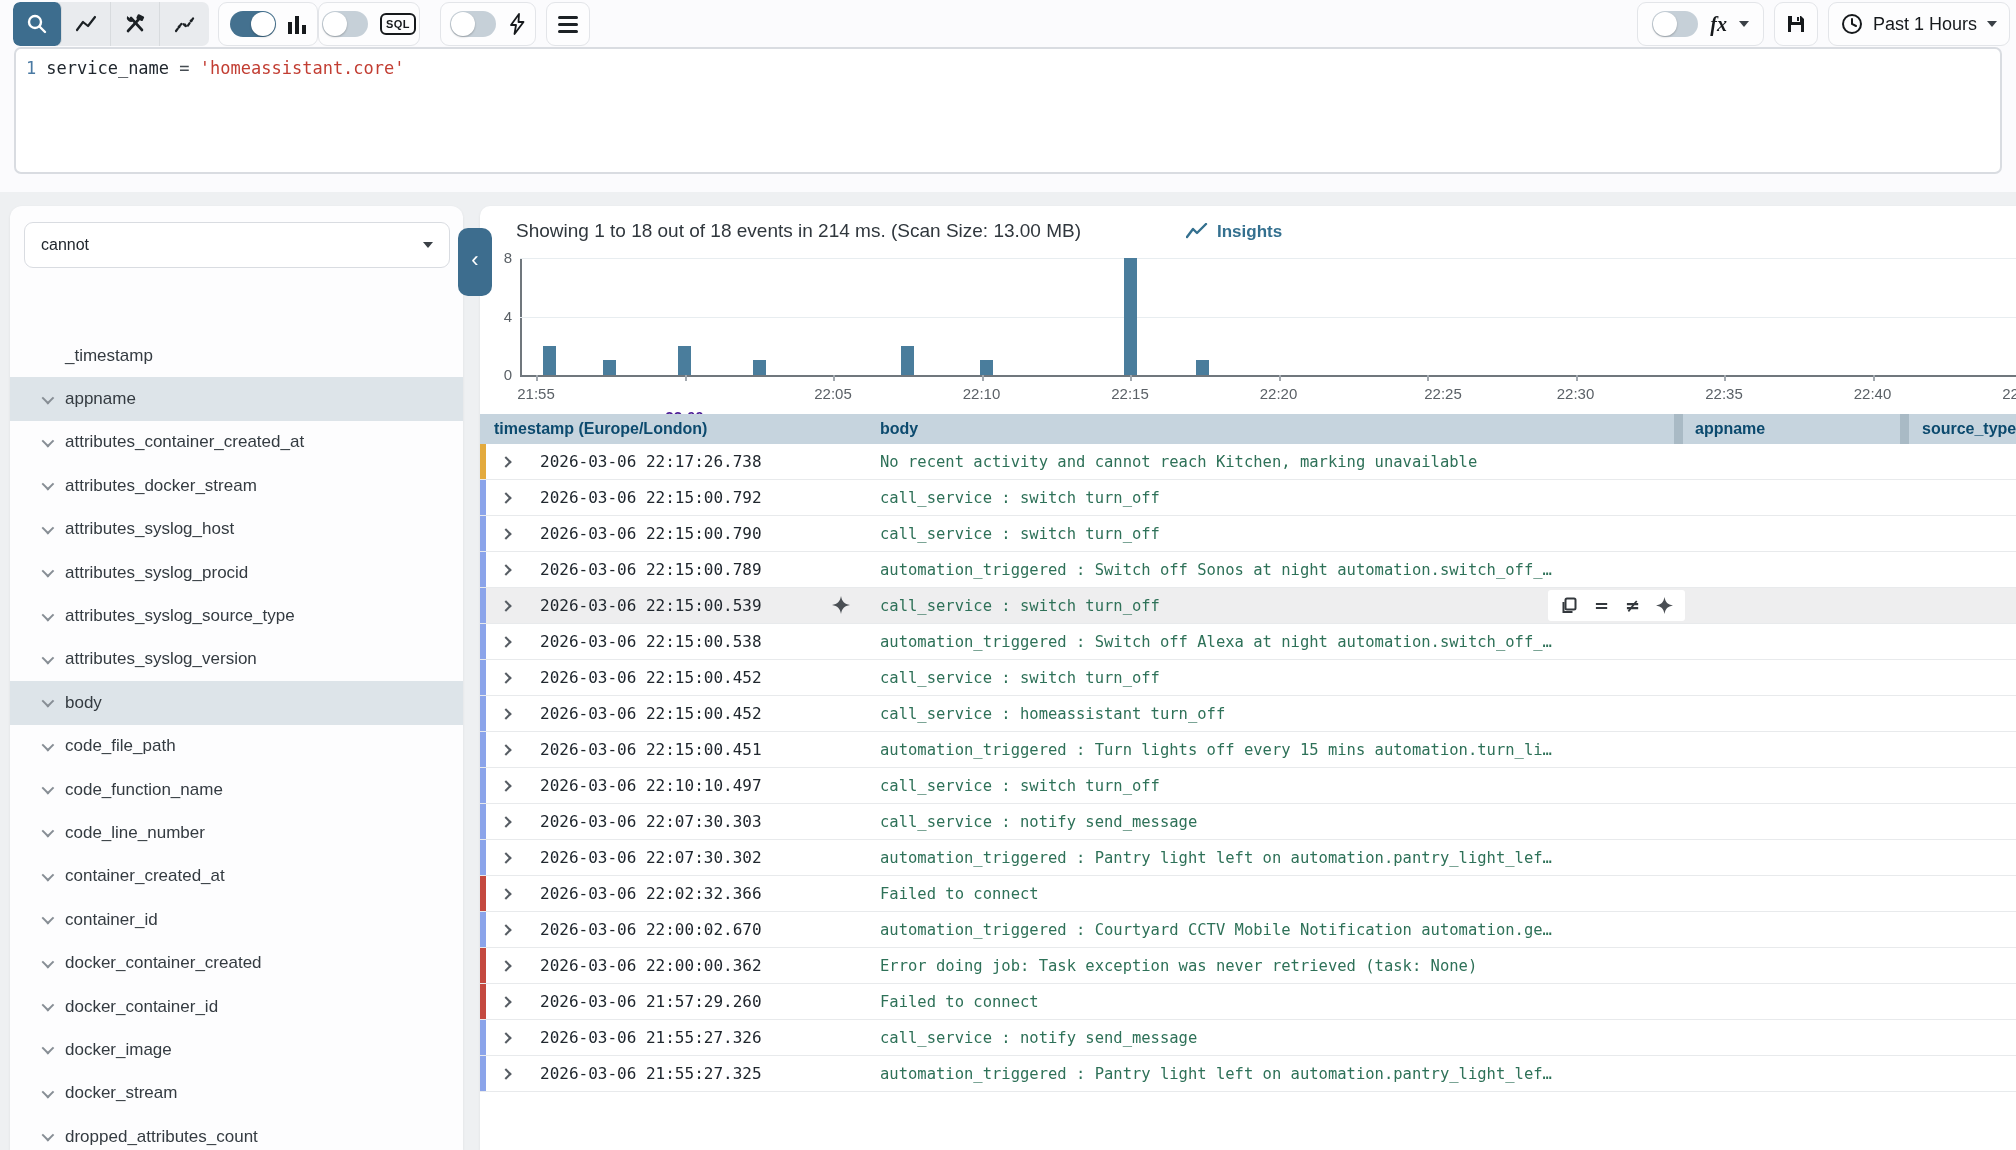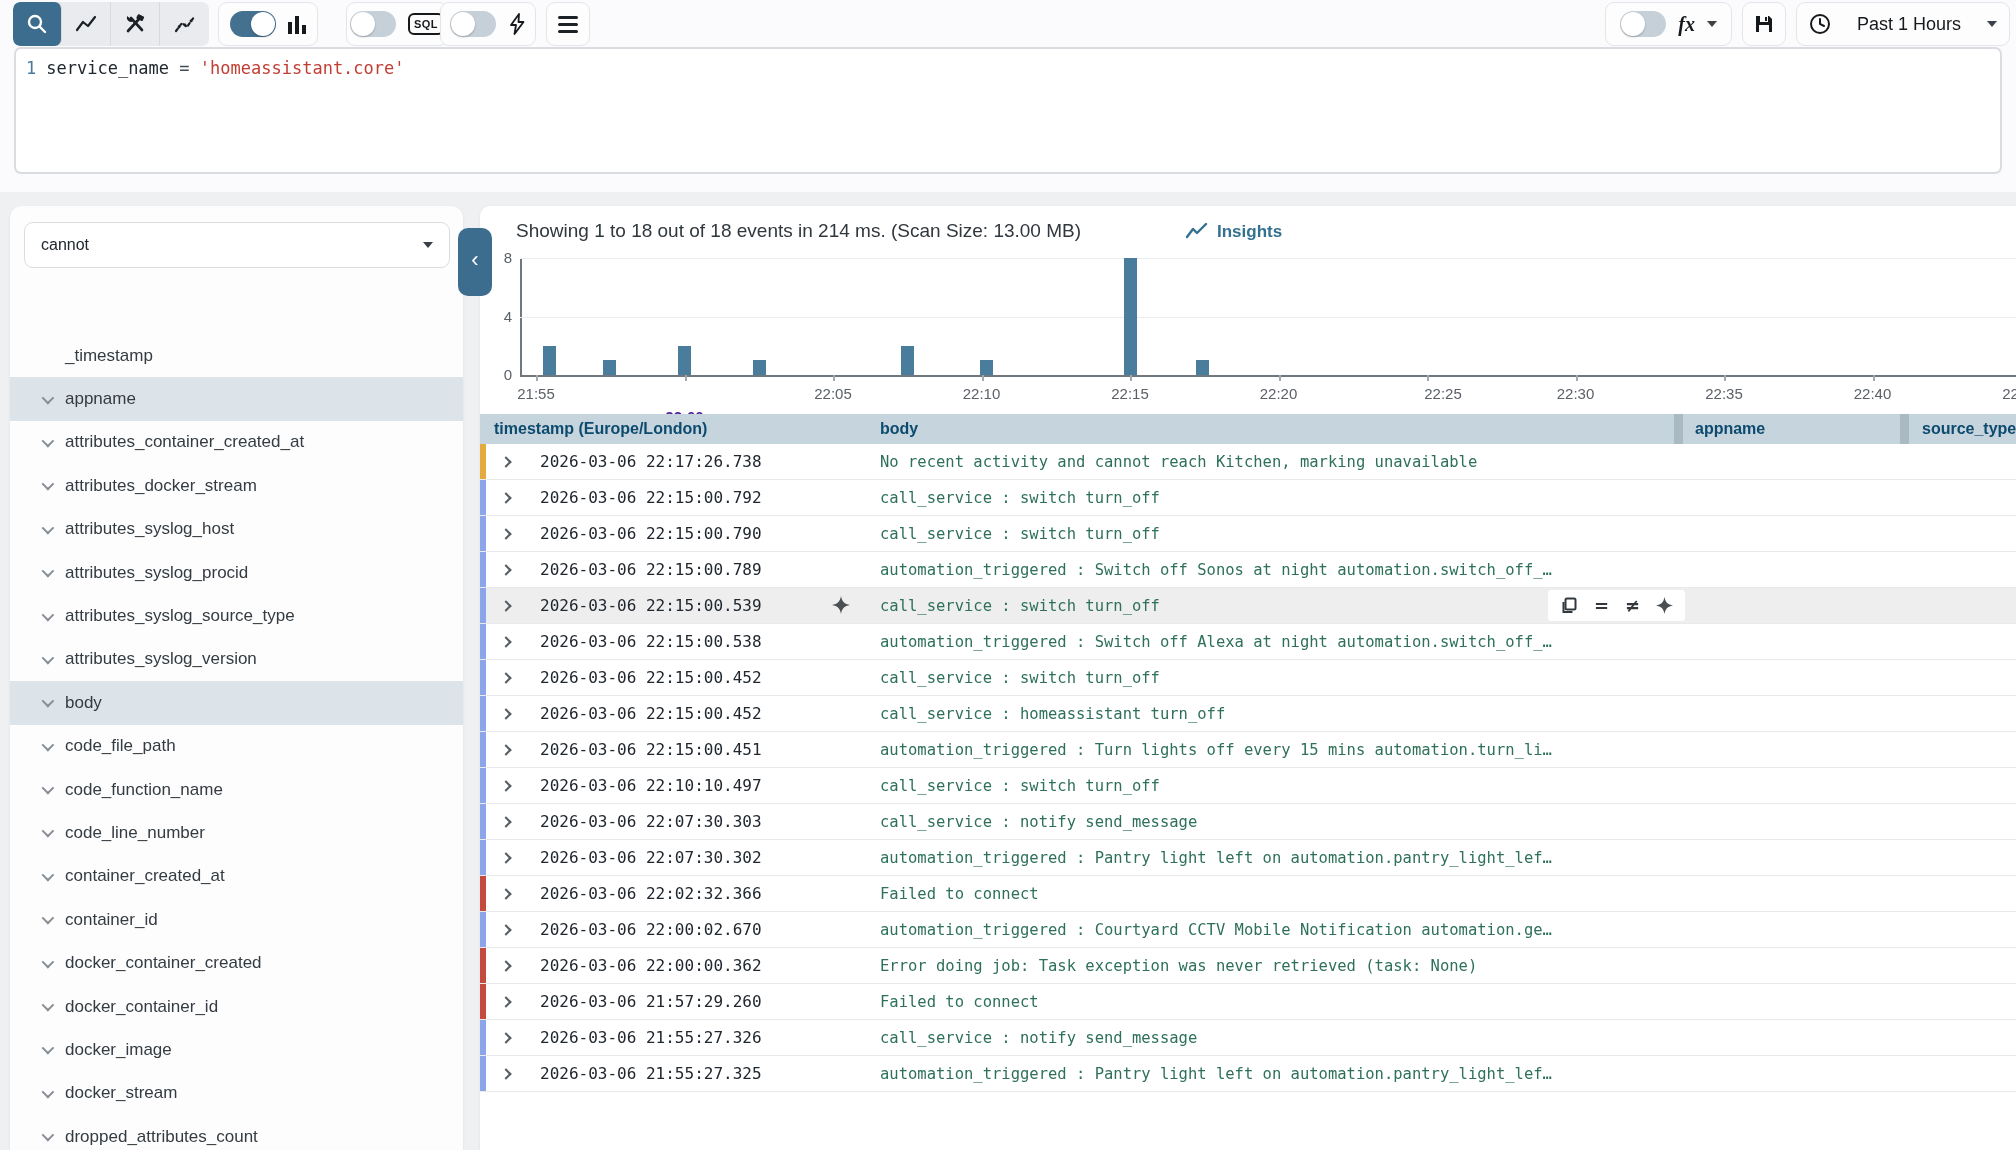"SQL" div.pill { left: 346px -> 318px }
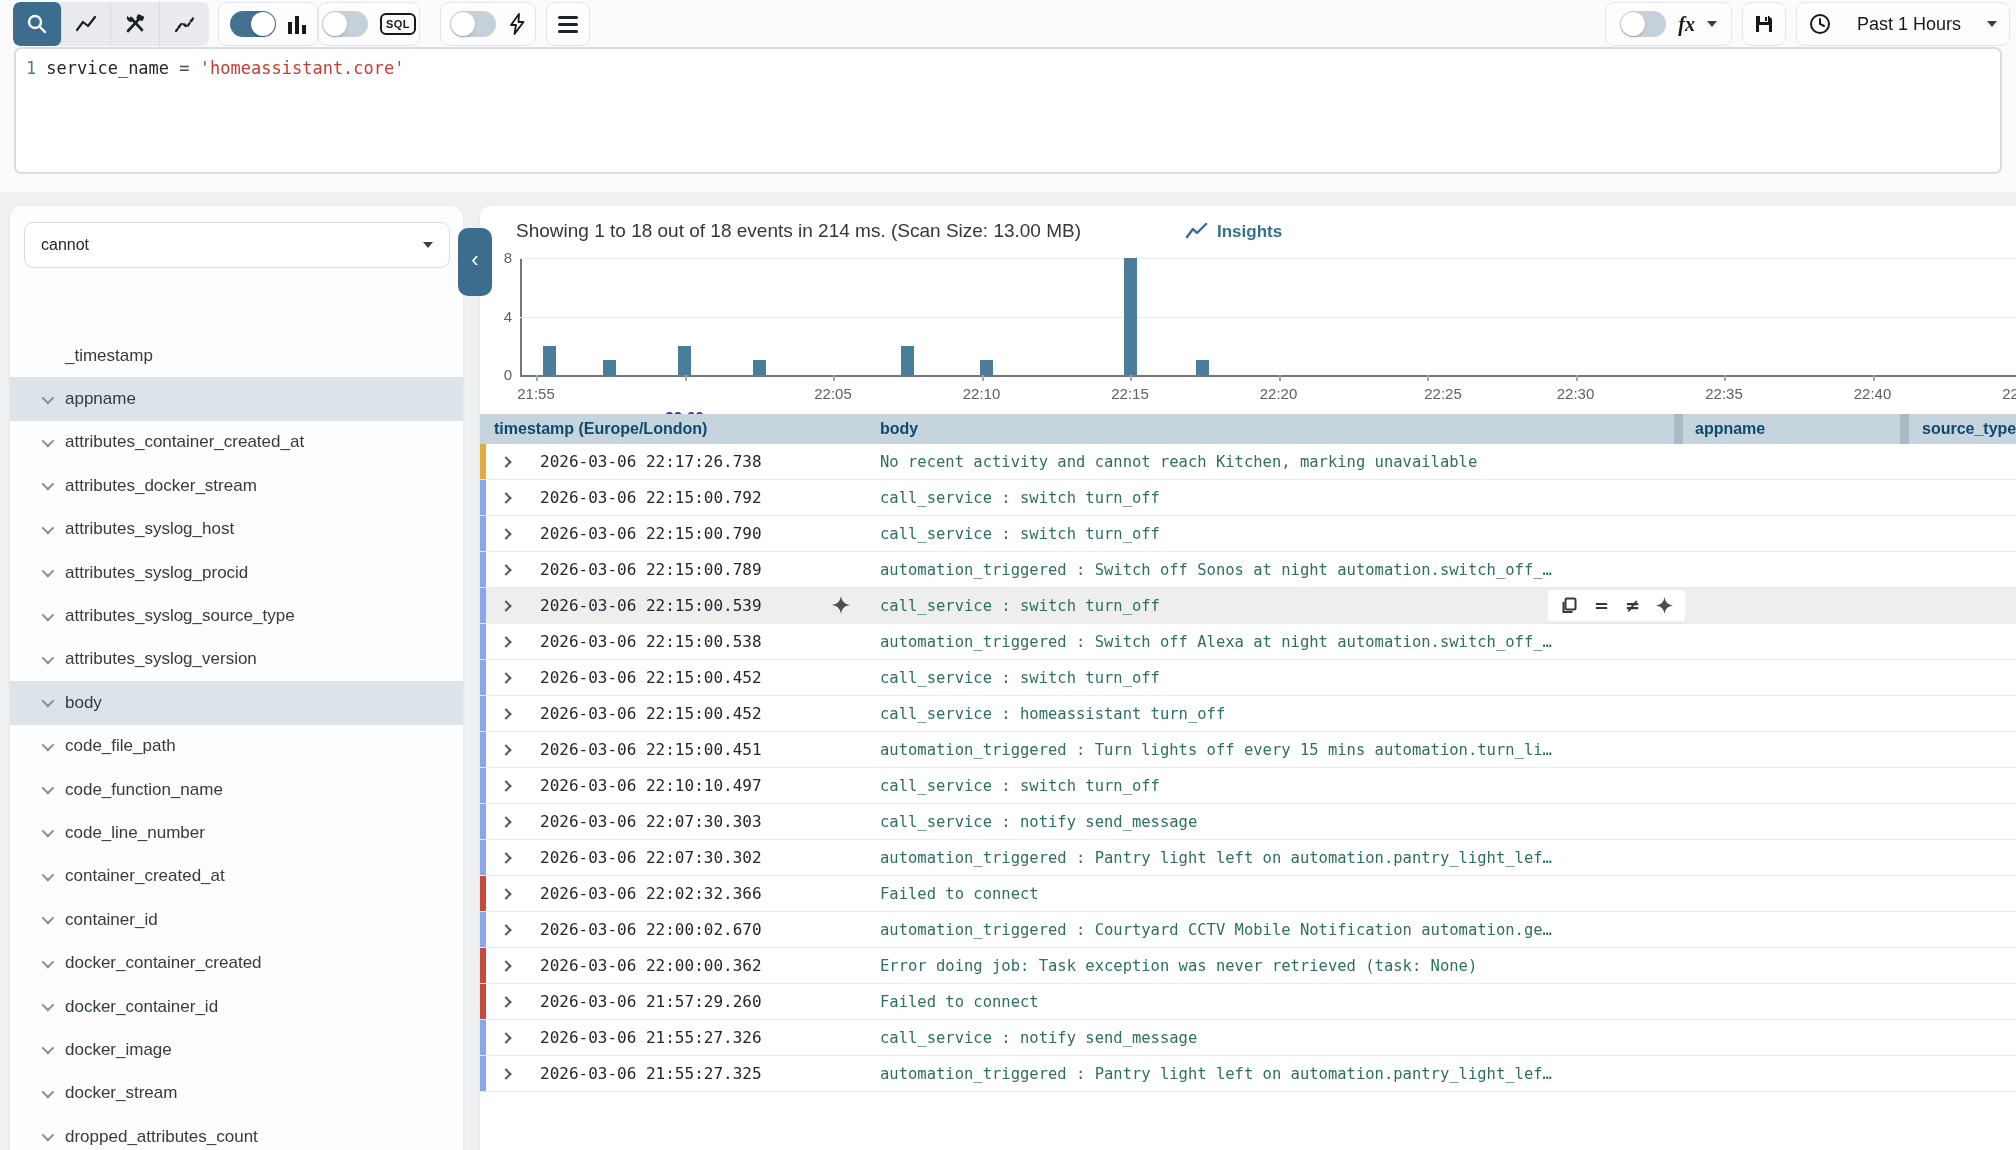"Past 1 Hours" .time-pill { gap: 26px -> 10px }
